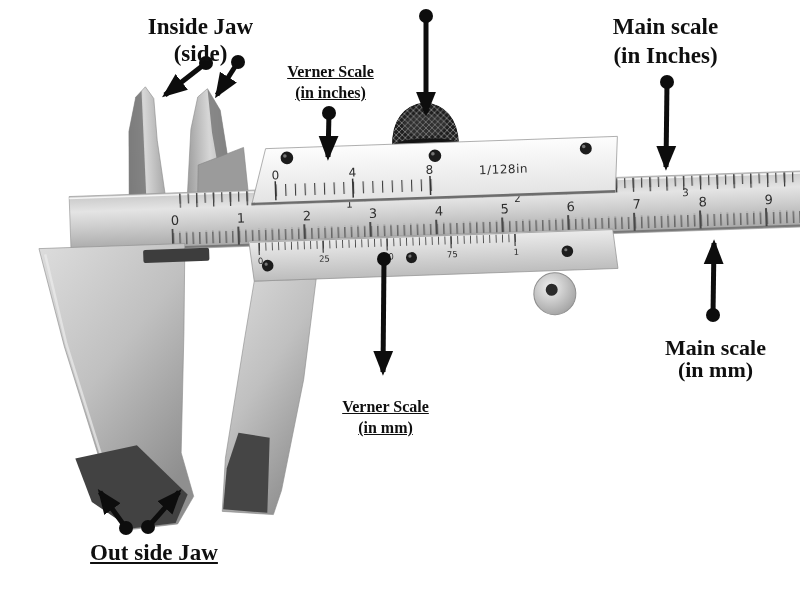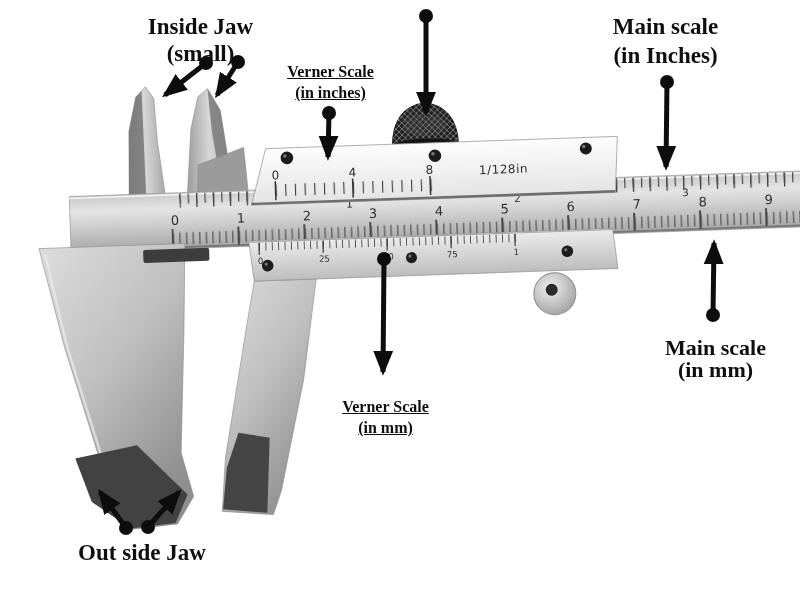"(small)" span.ln { text: small -> side }
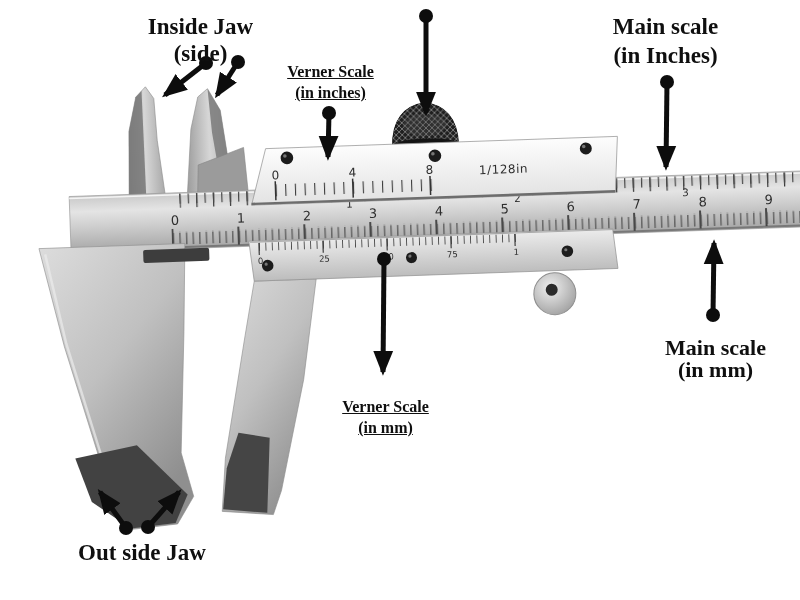"Out side Jaw" div.lbl { left: 68px -> 80px; text-decoration: none -> underline }
